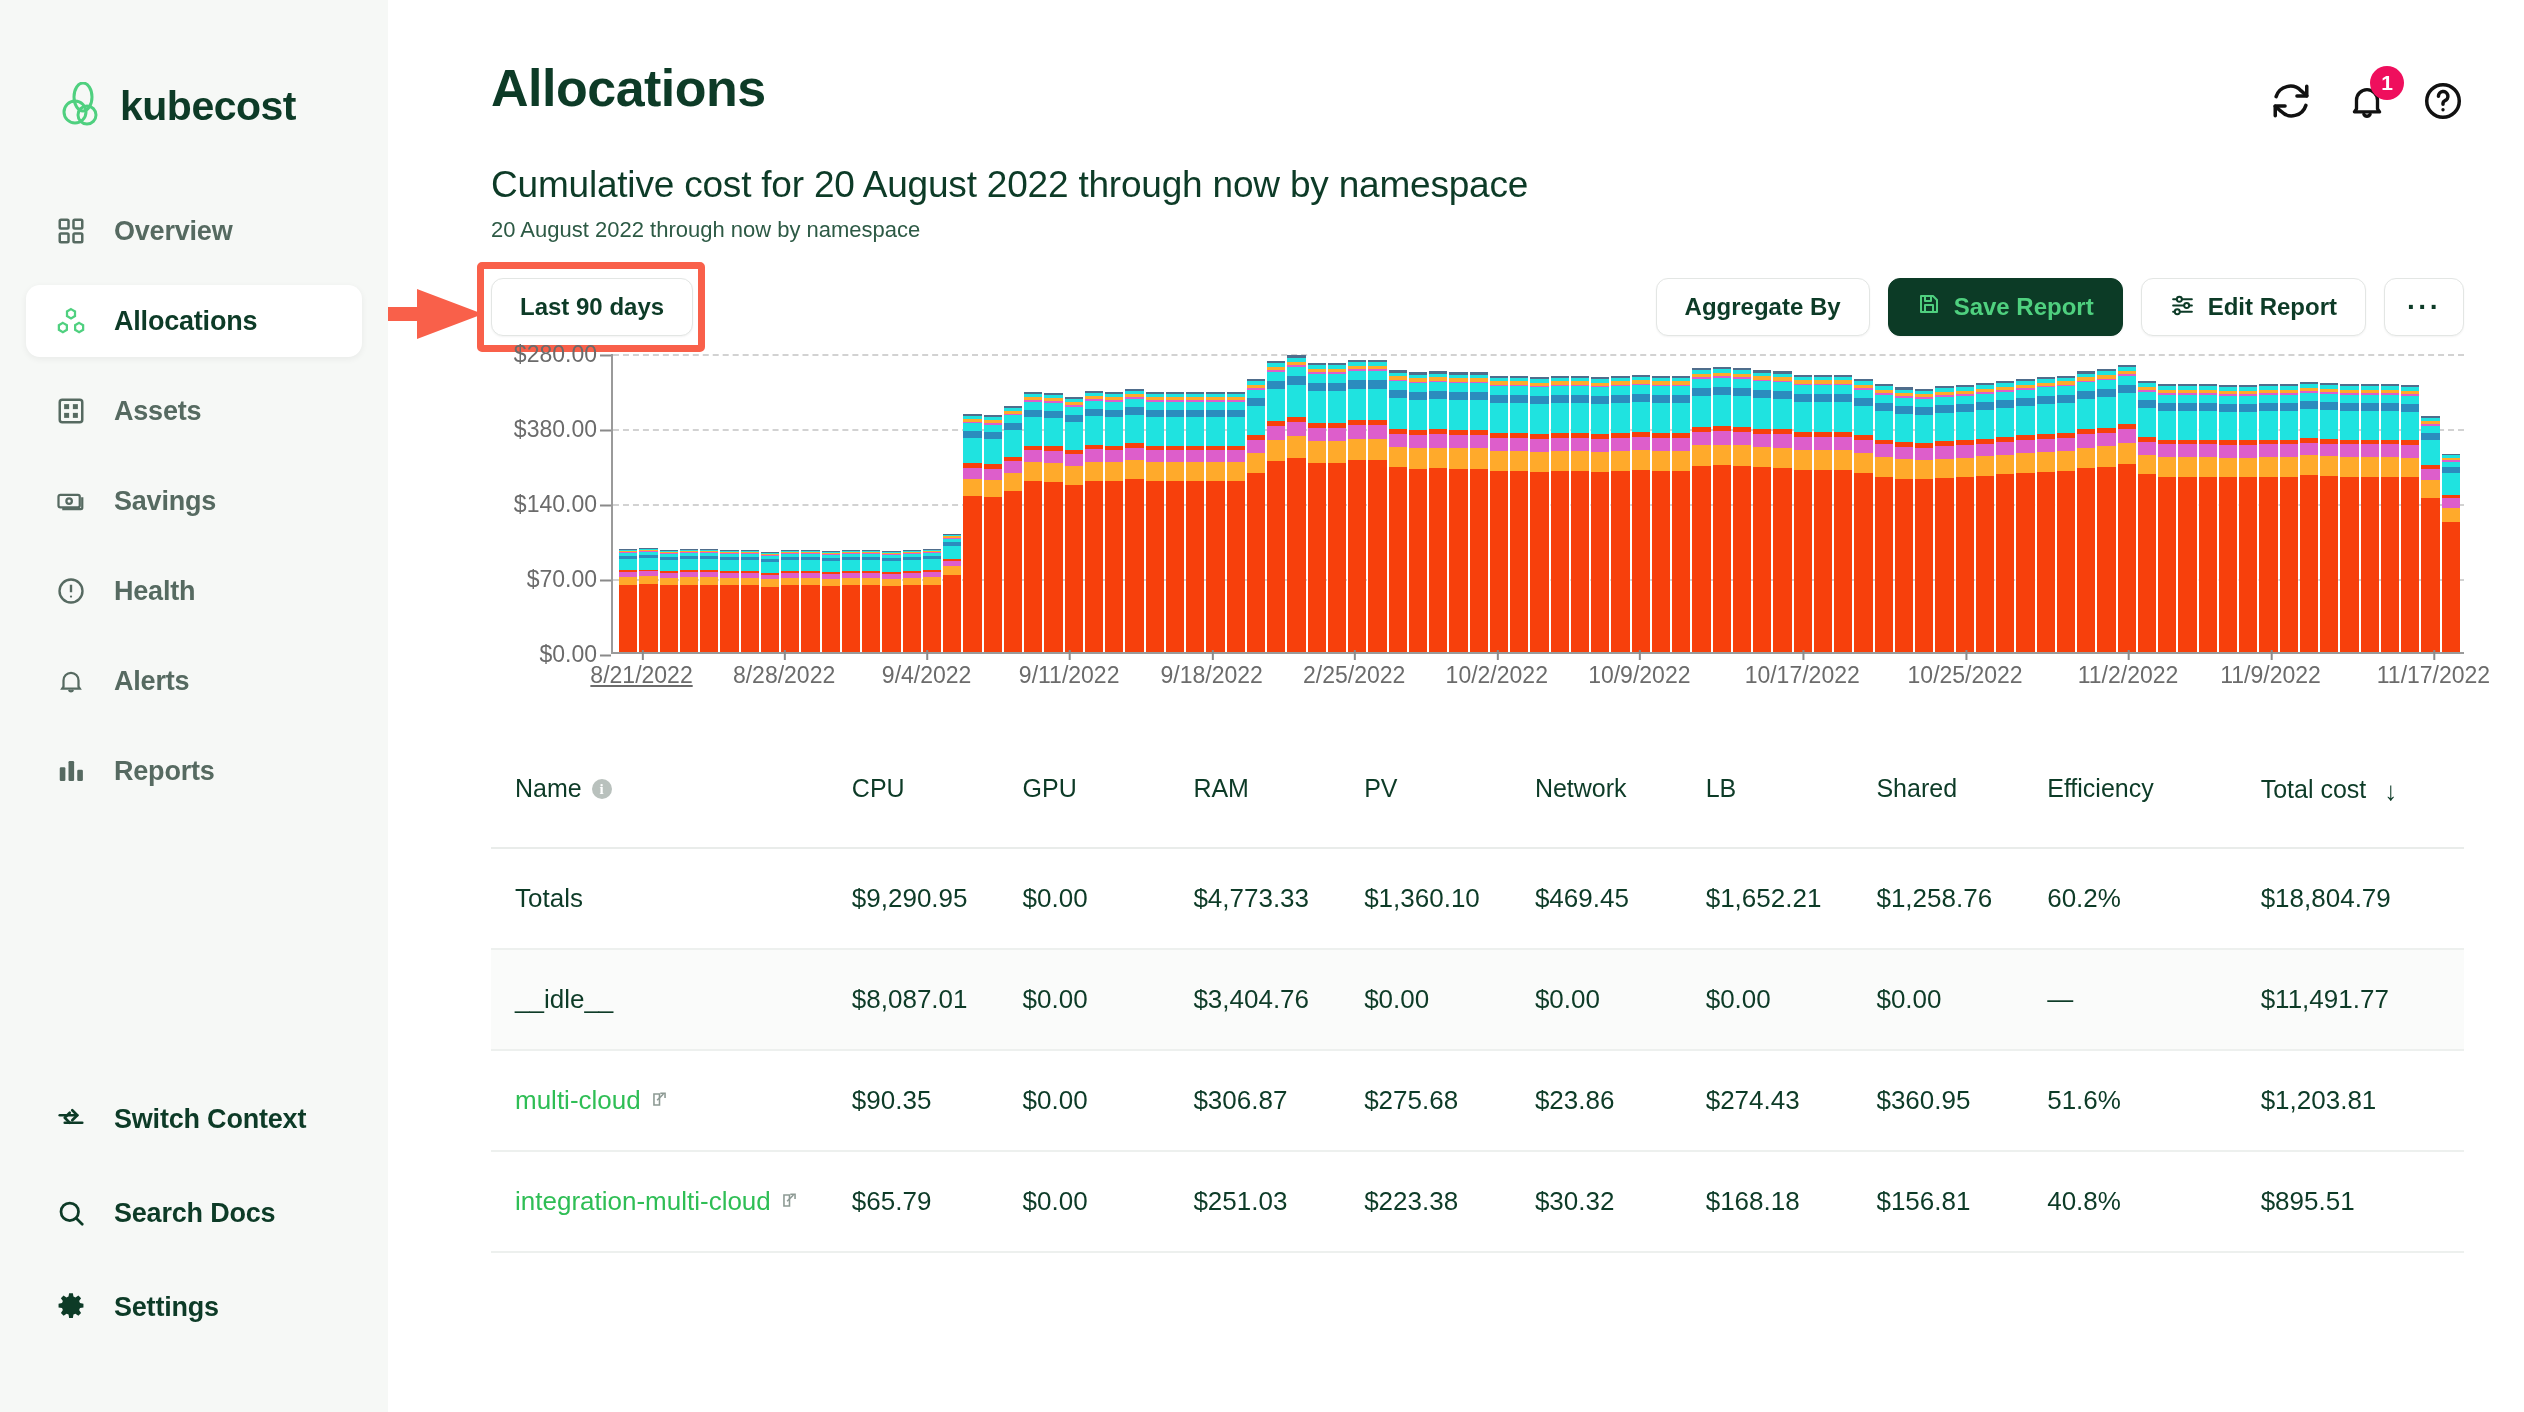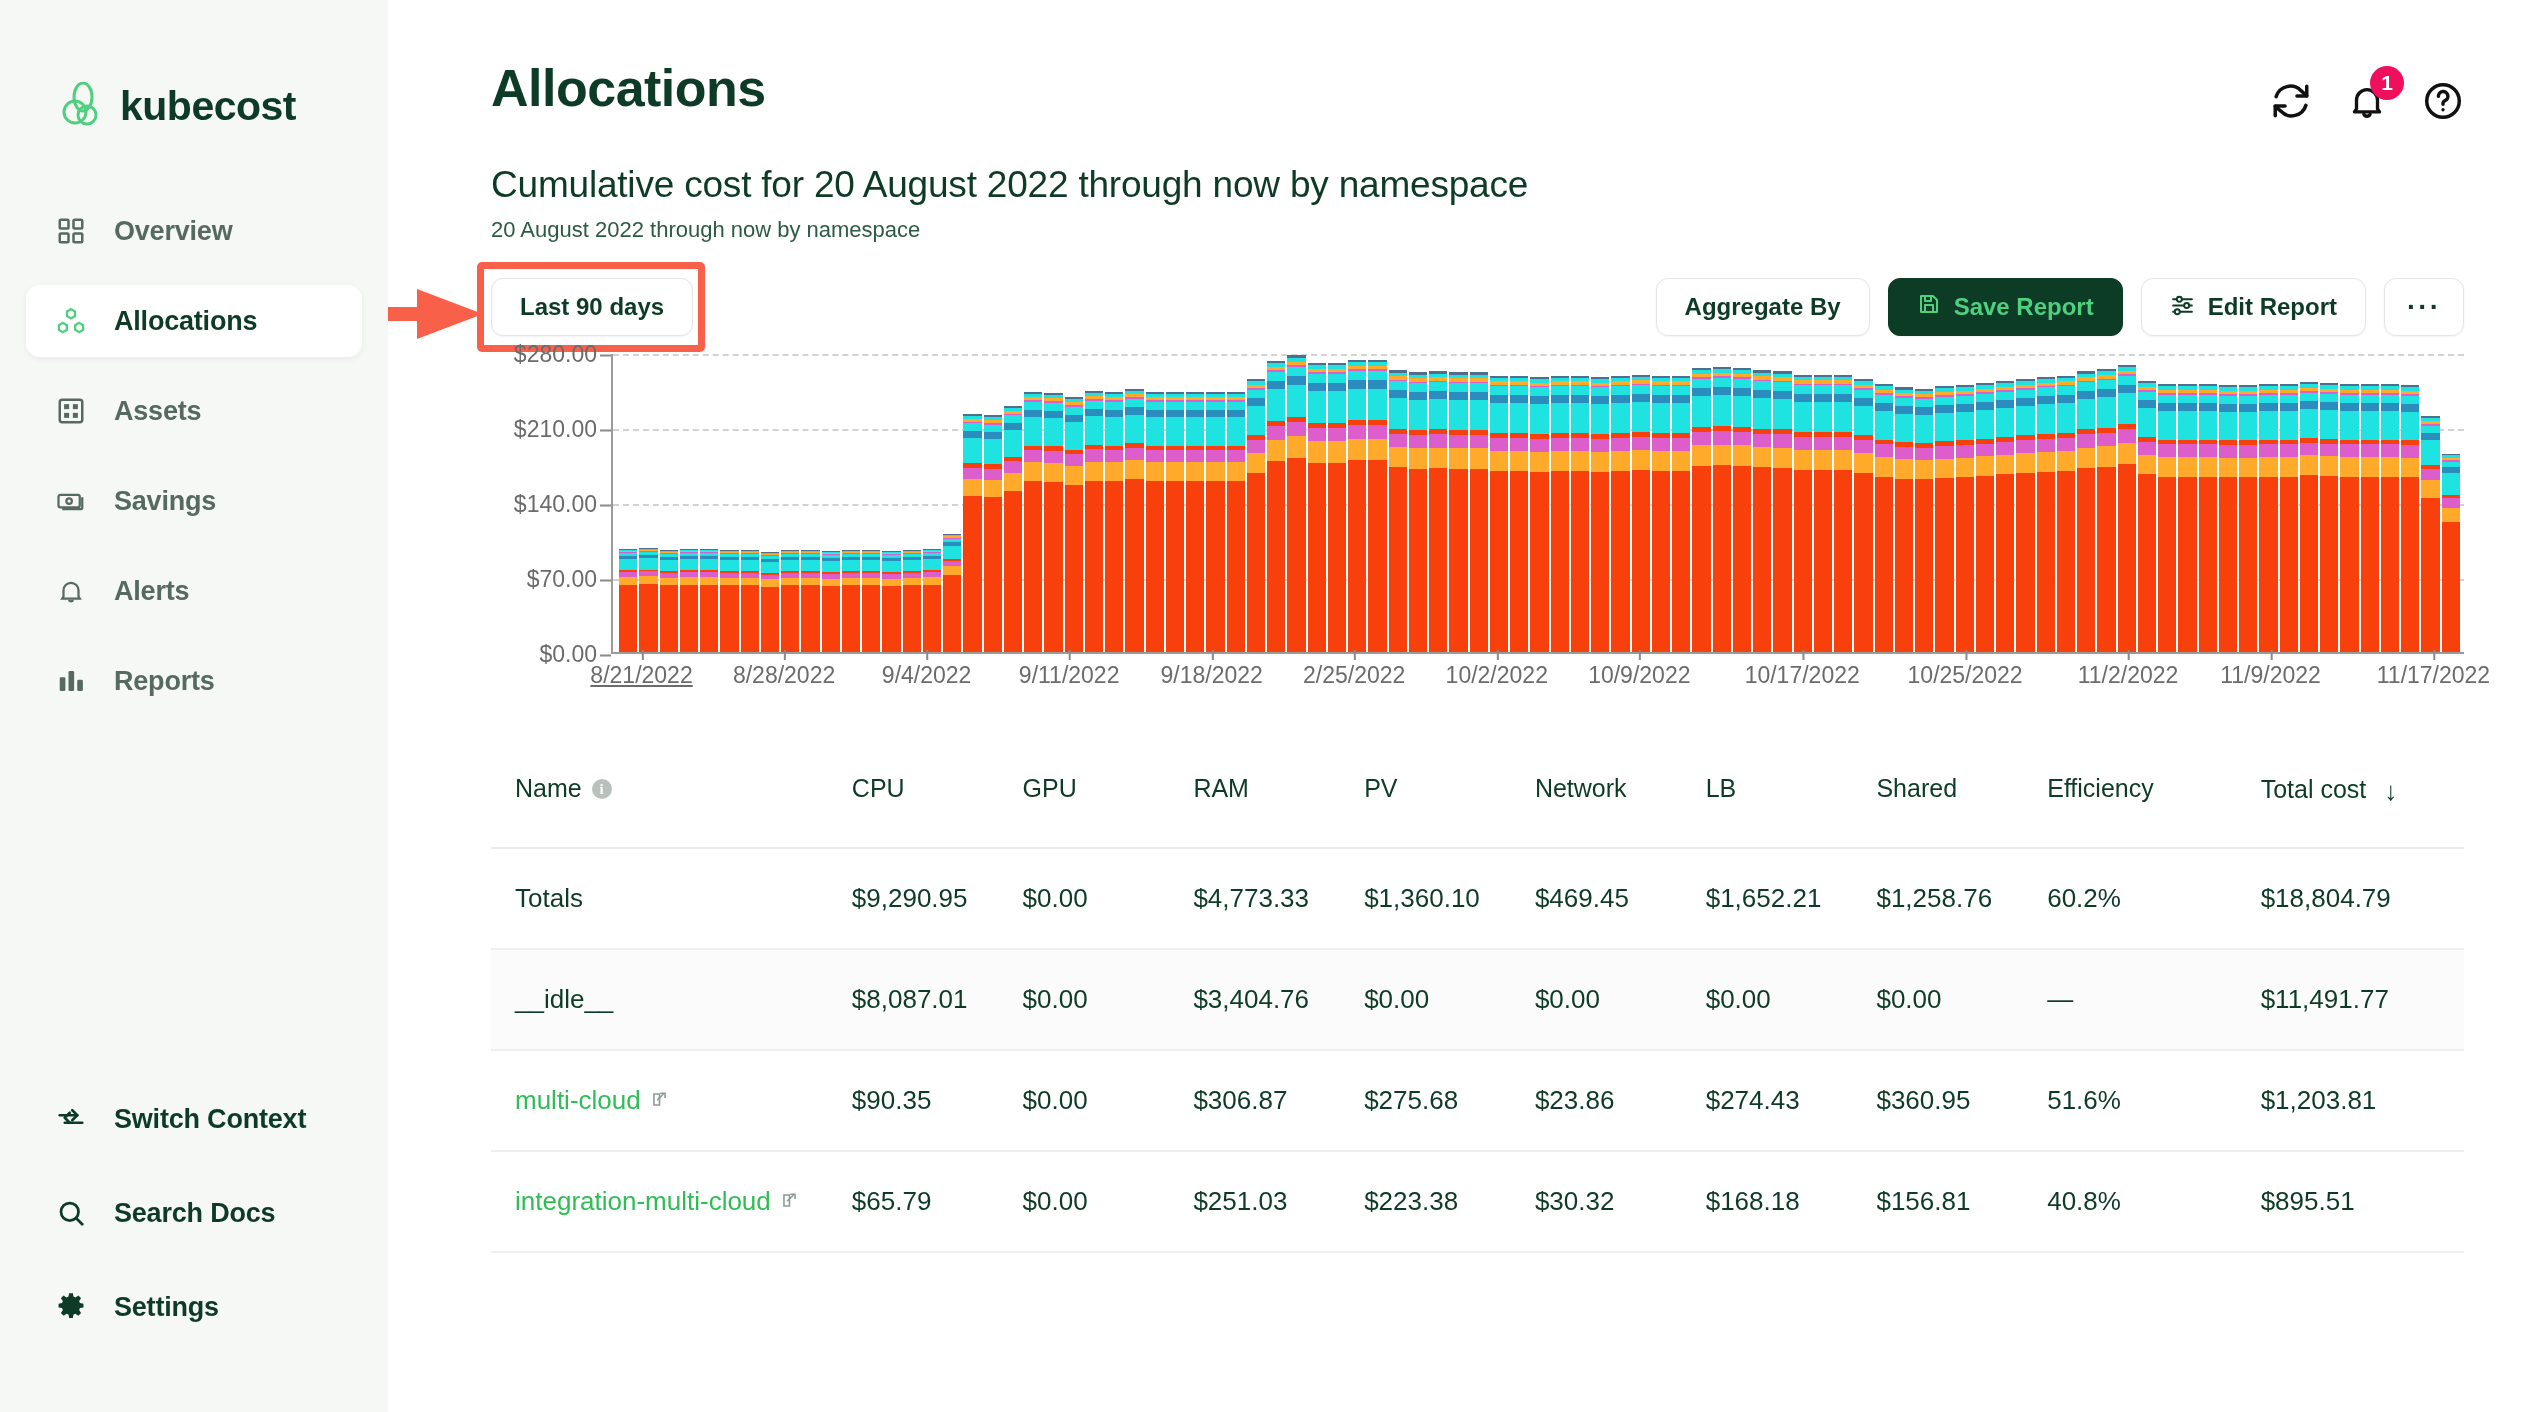"$210.00" div.y-tick { text: $210.00 -> $380.00 }
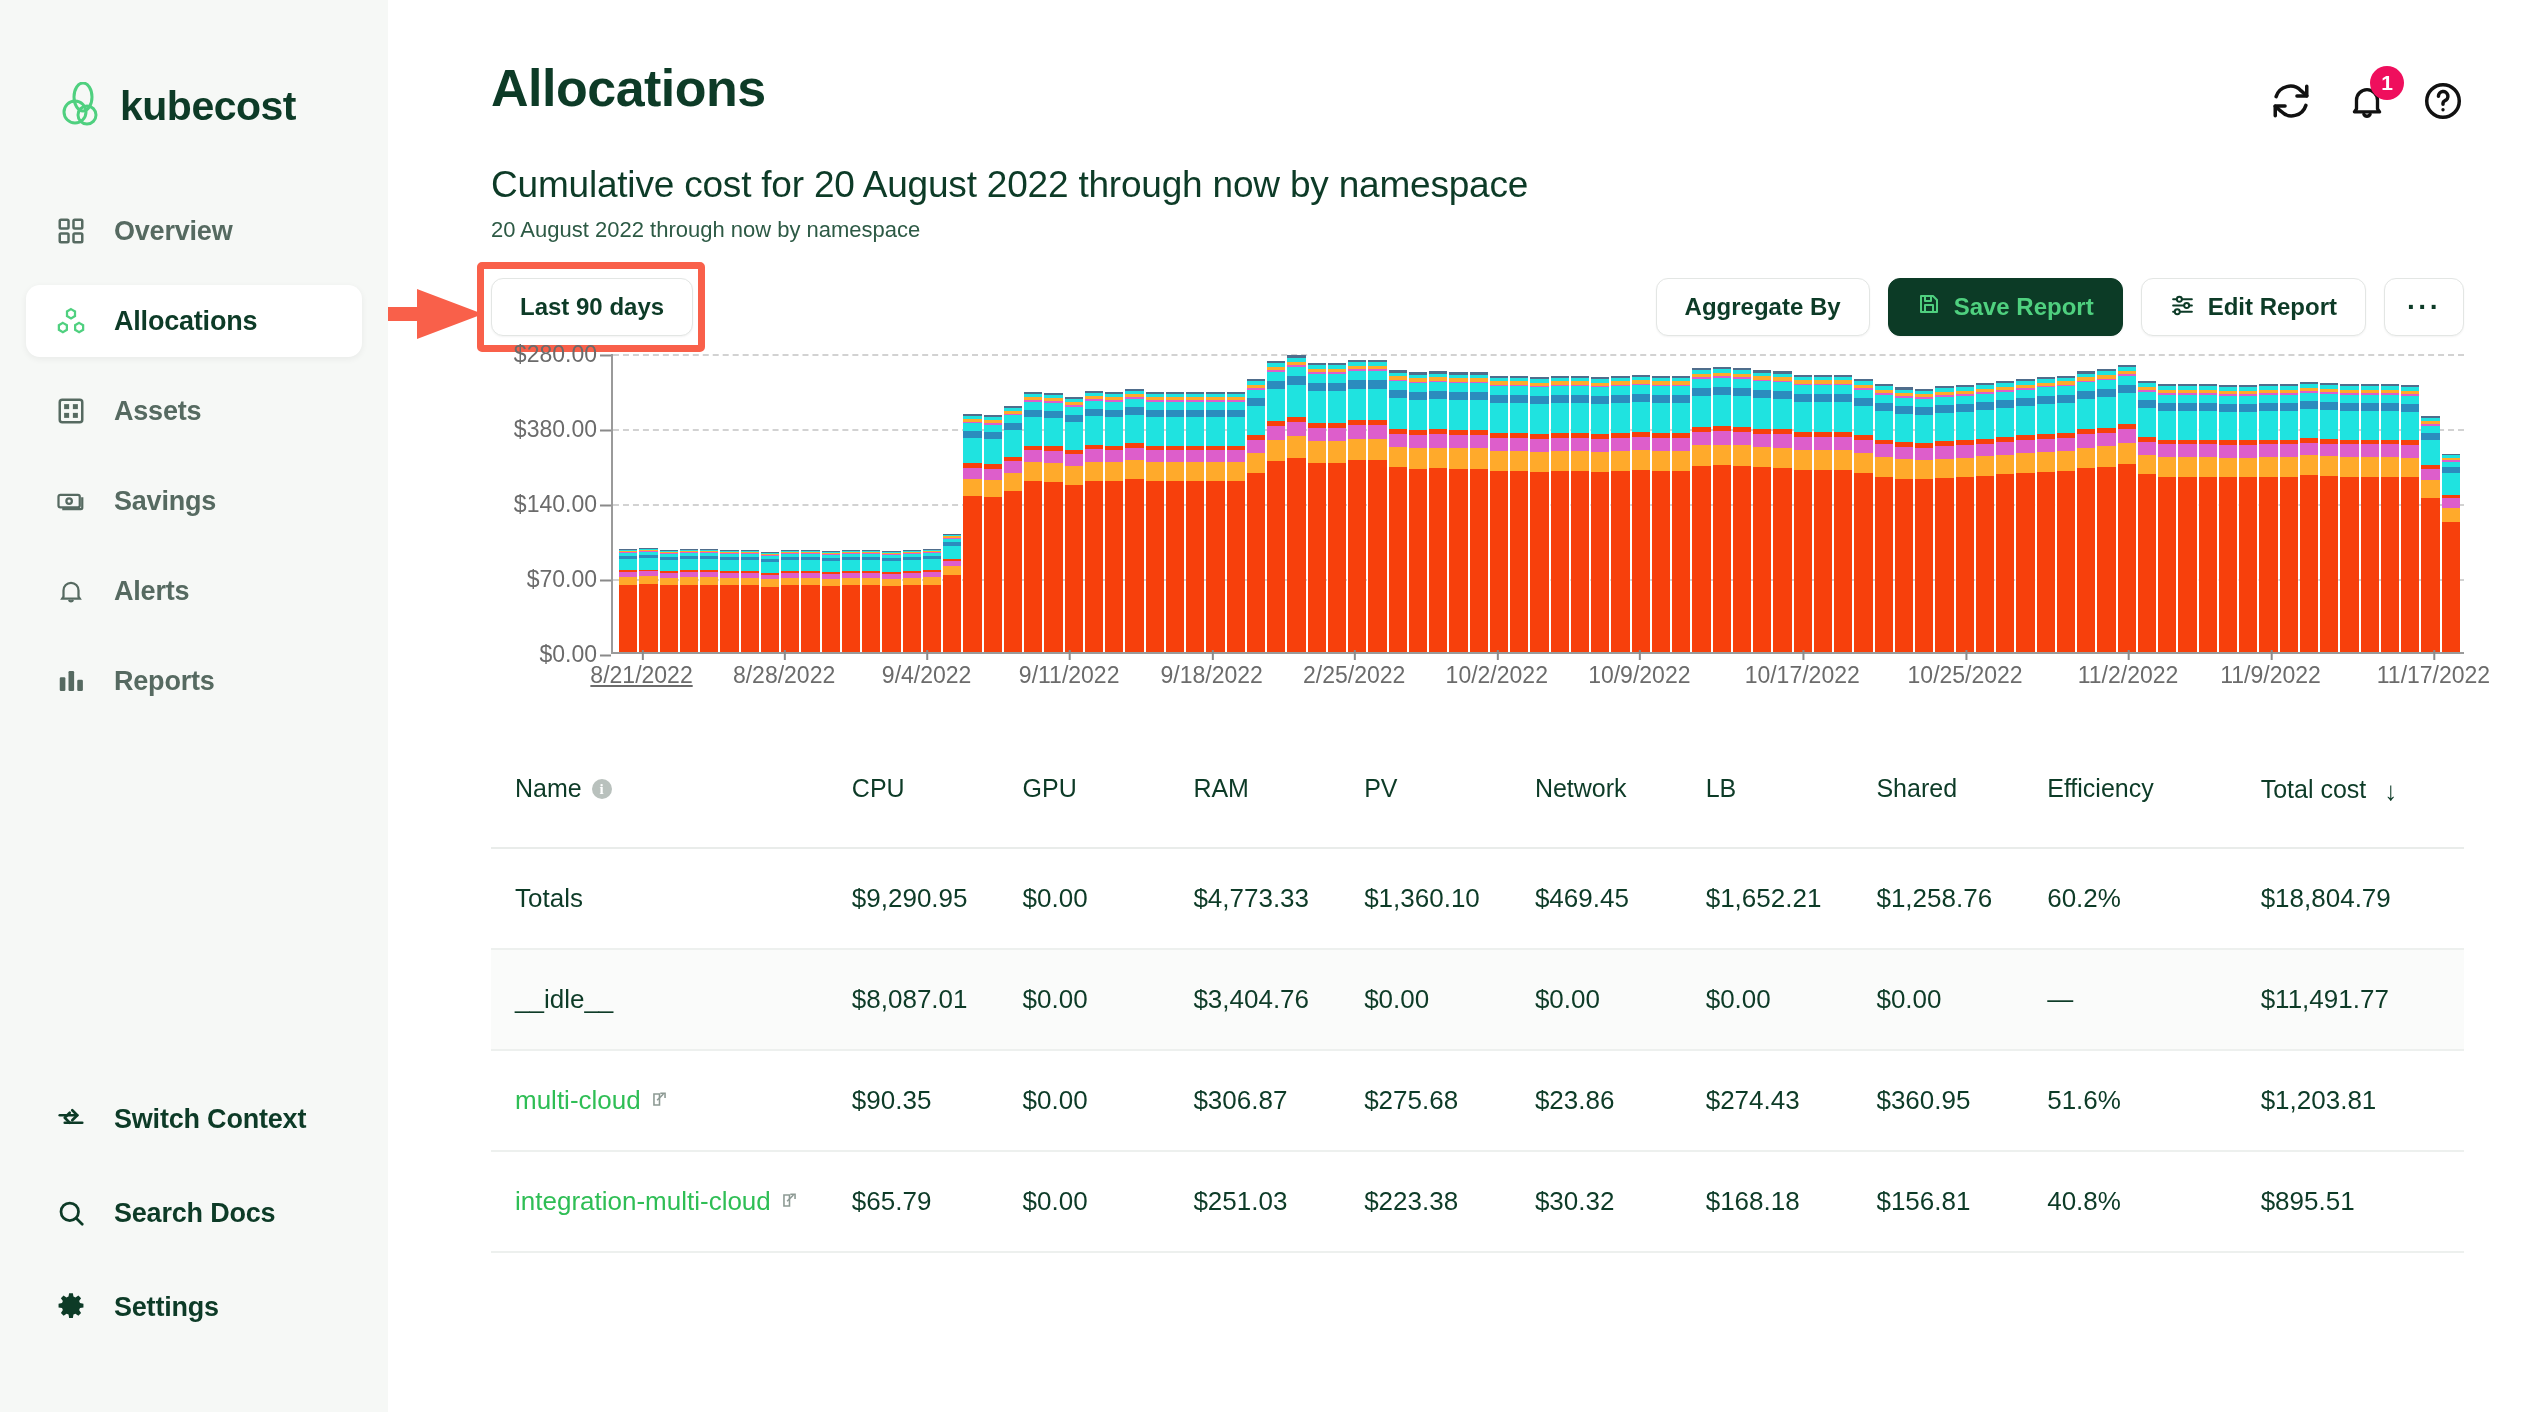"Health" div.nav-item { html: none -> <div> <span> <svg> <circle></circle> <line></line> <circle></circle> </svg> </span> <span>Health</span> </div> }
